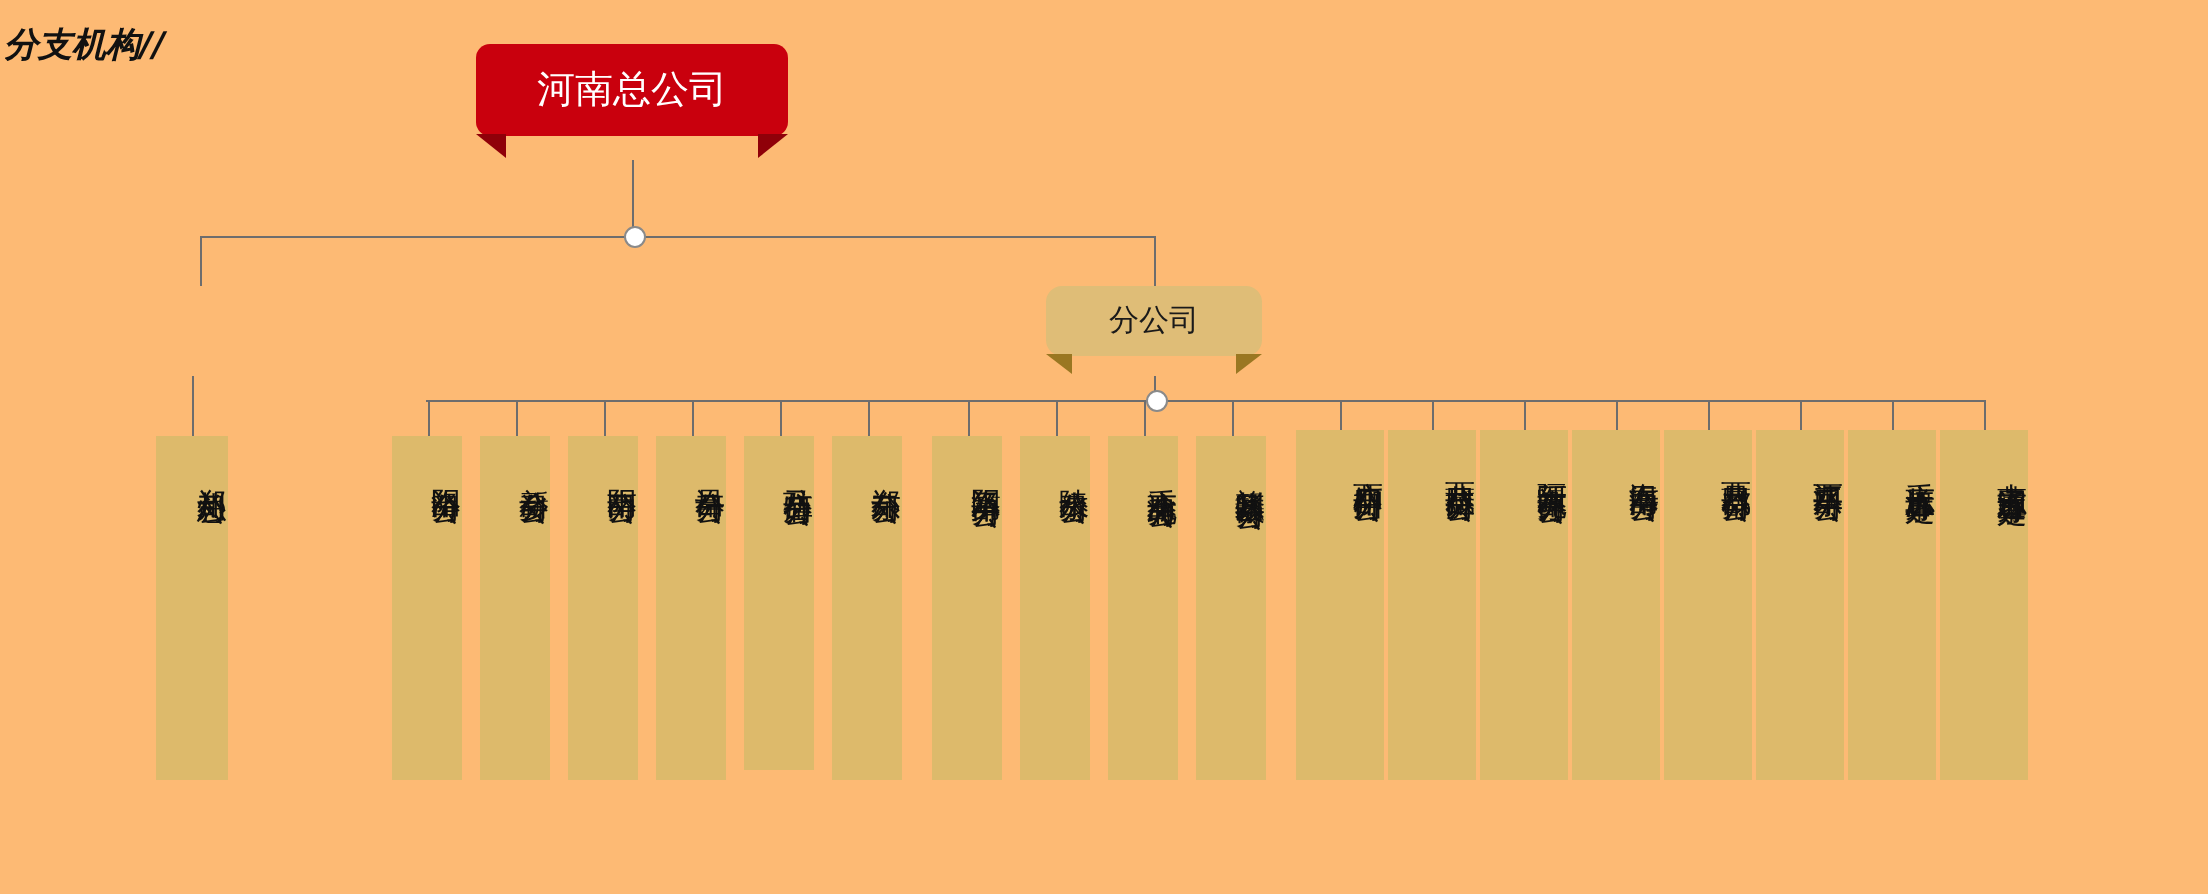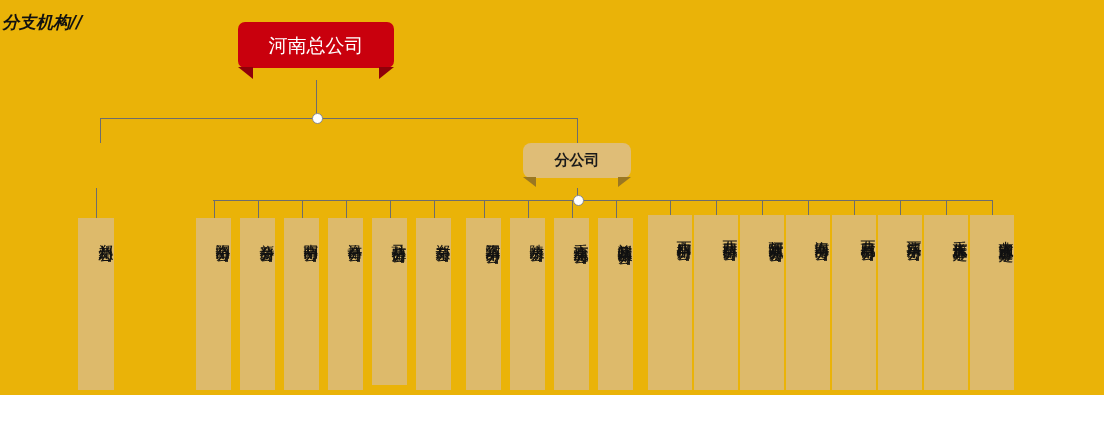"分支机构//" #stage { background: #eab308 -> #fdba74; height: 395px -> 447px }
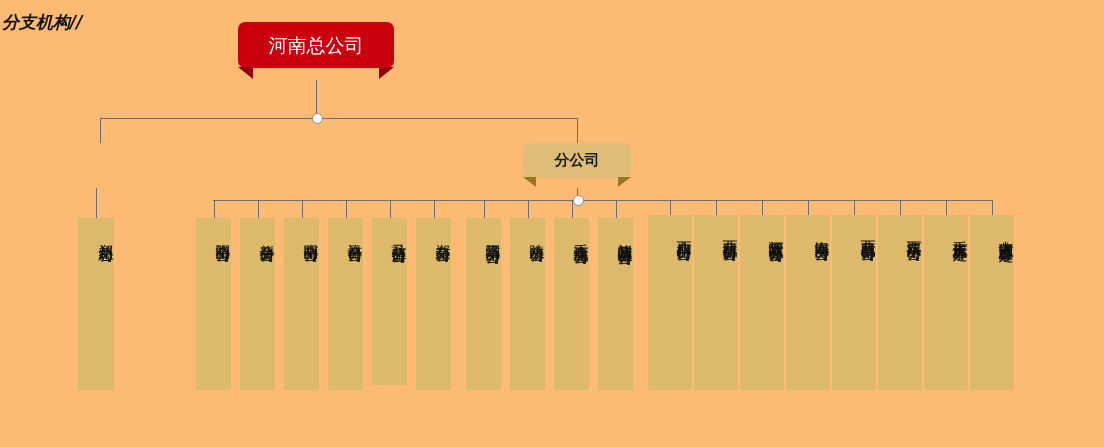"分公司" #node-branch { font-weight: bold -> none }
